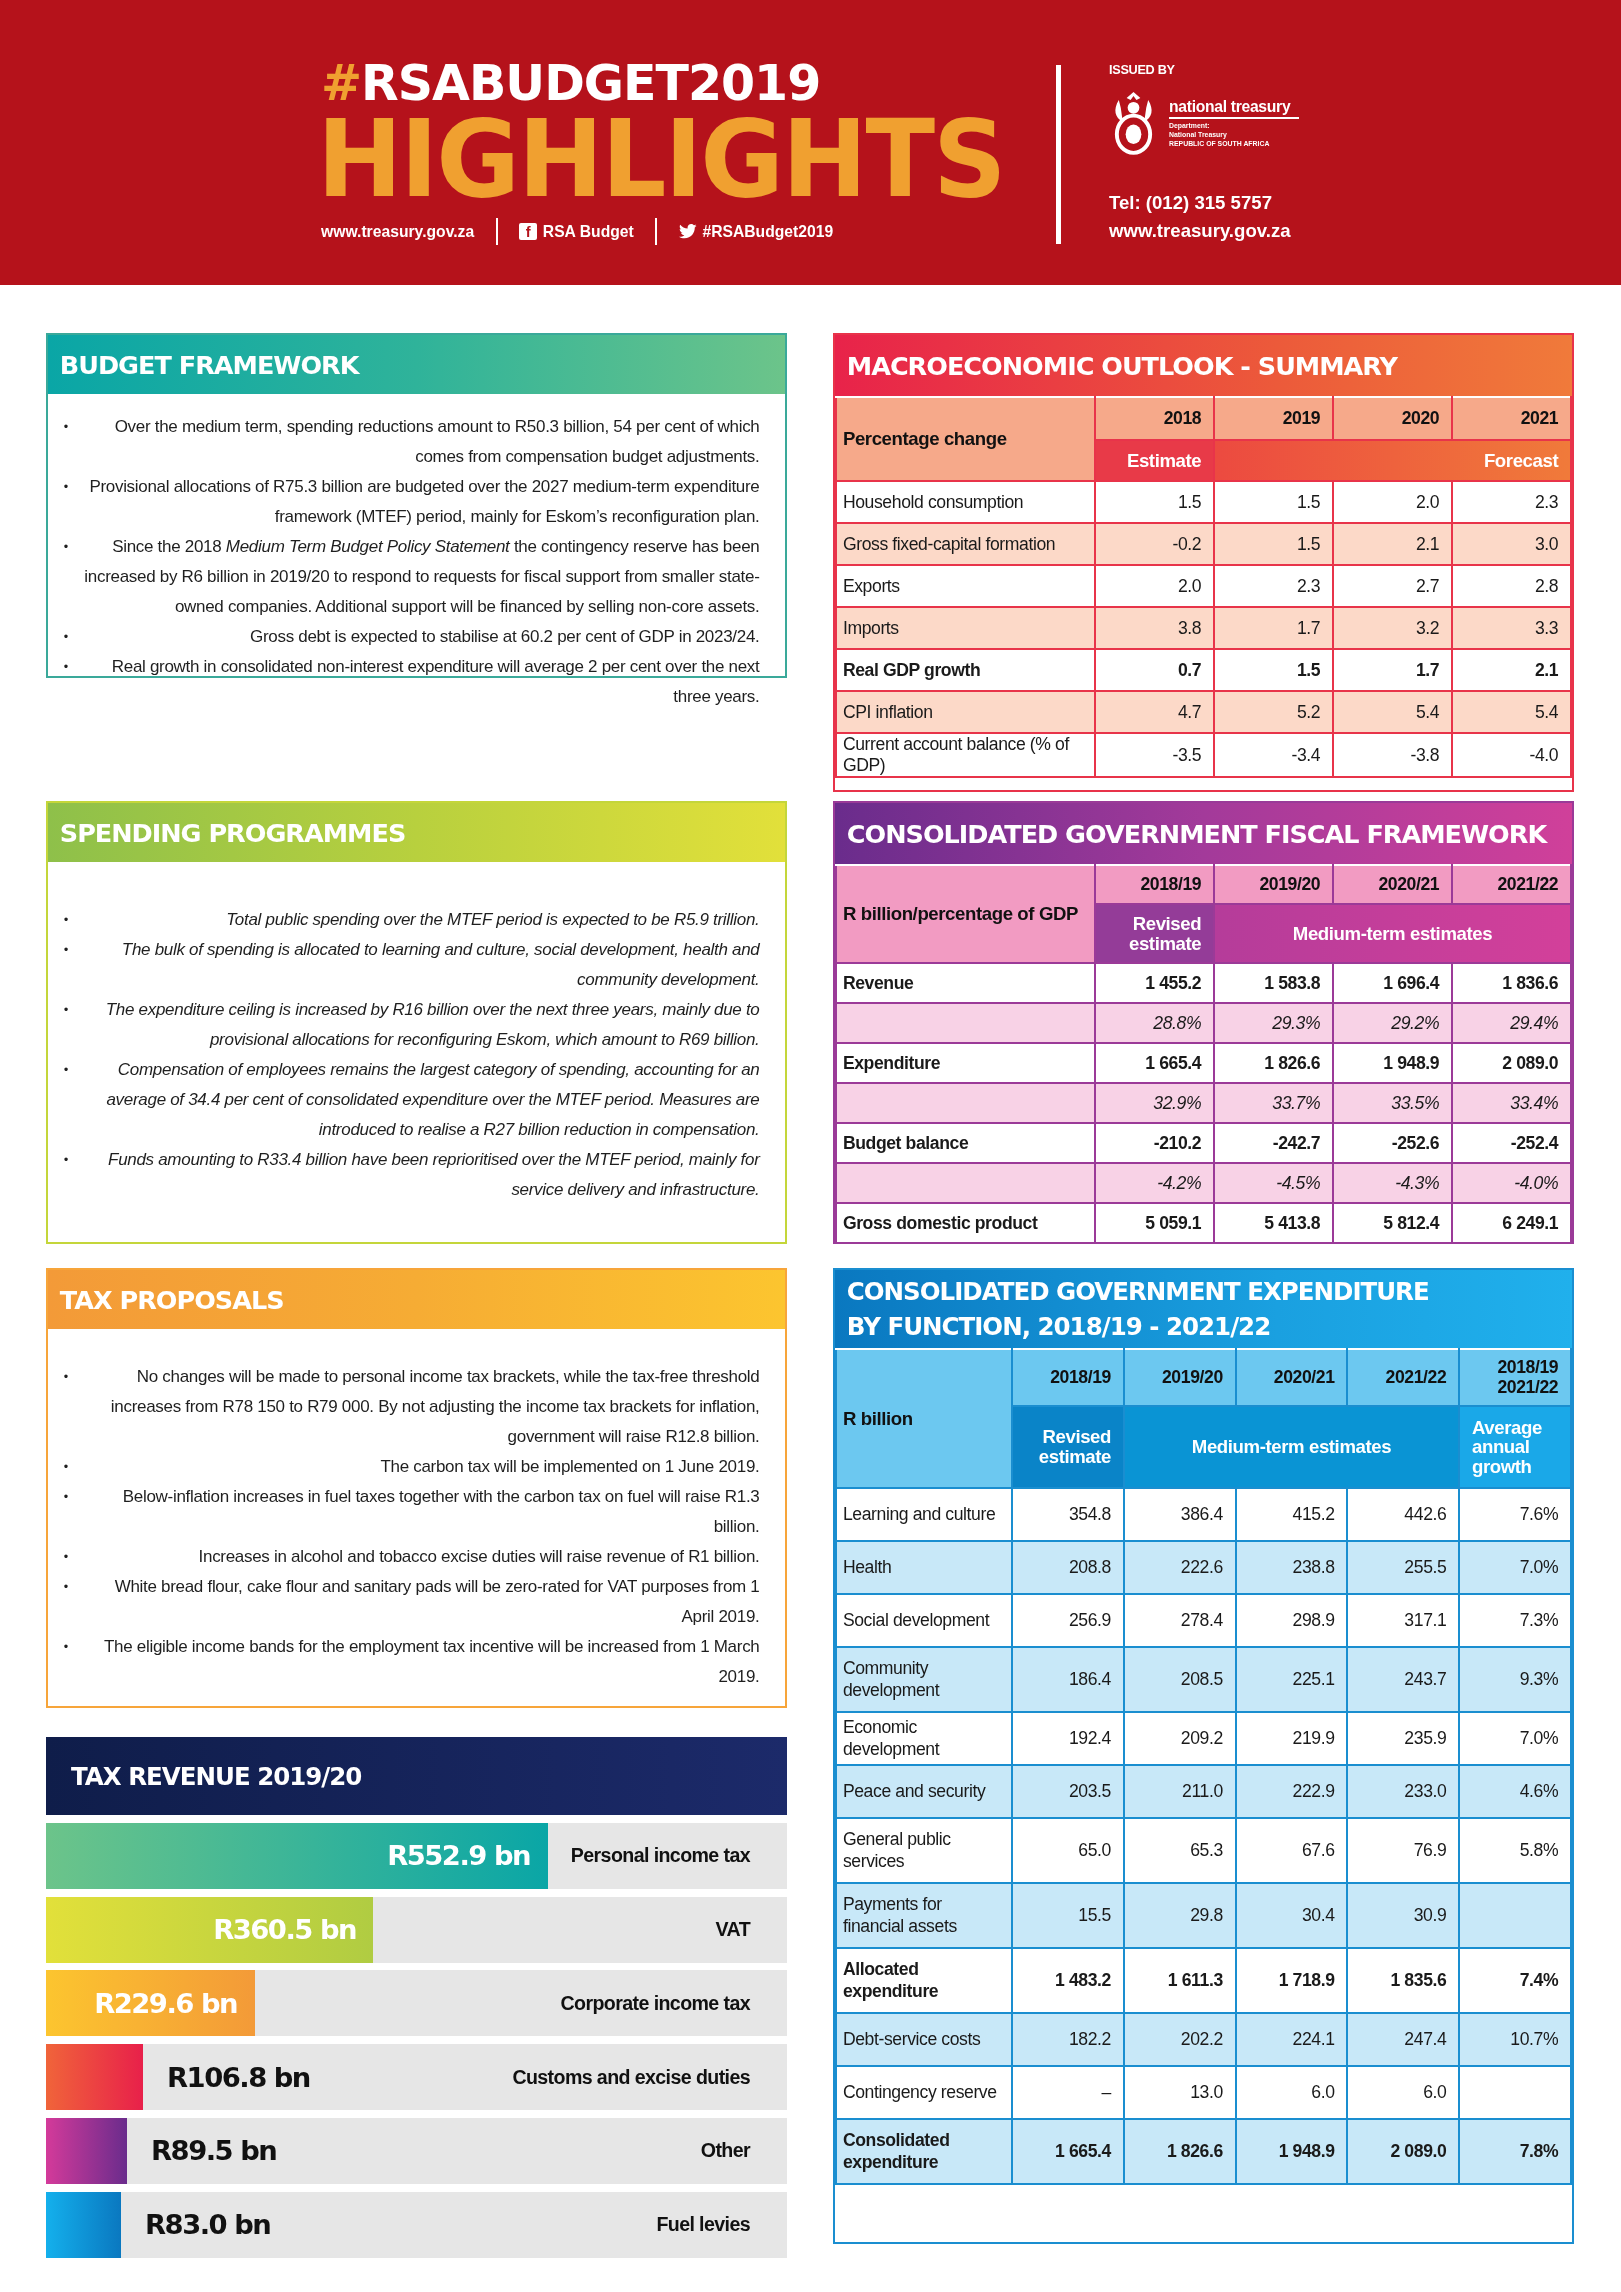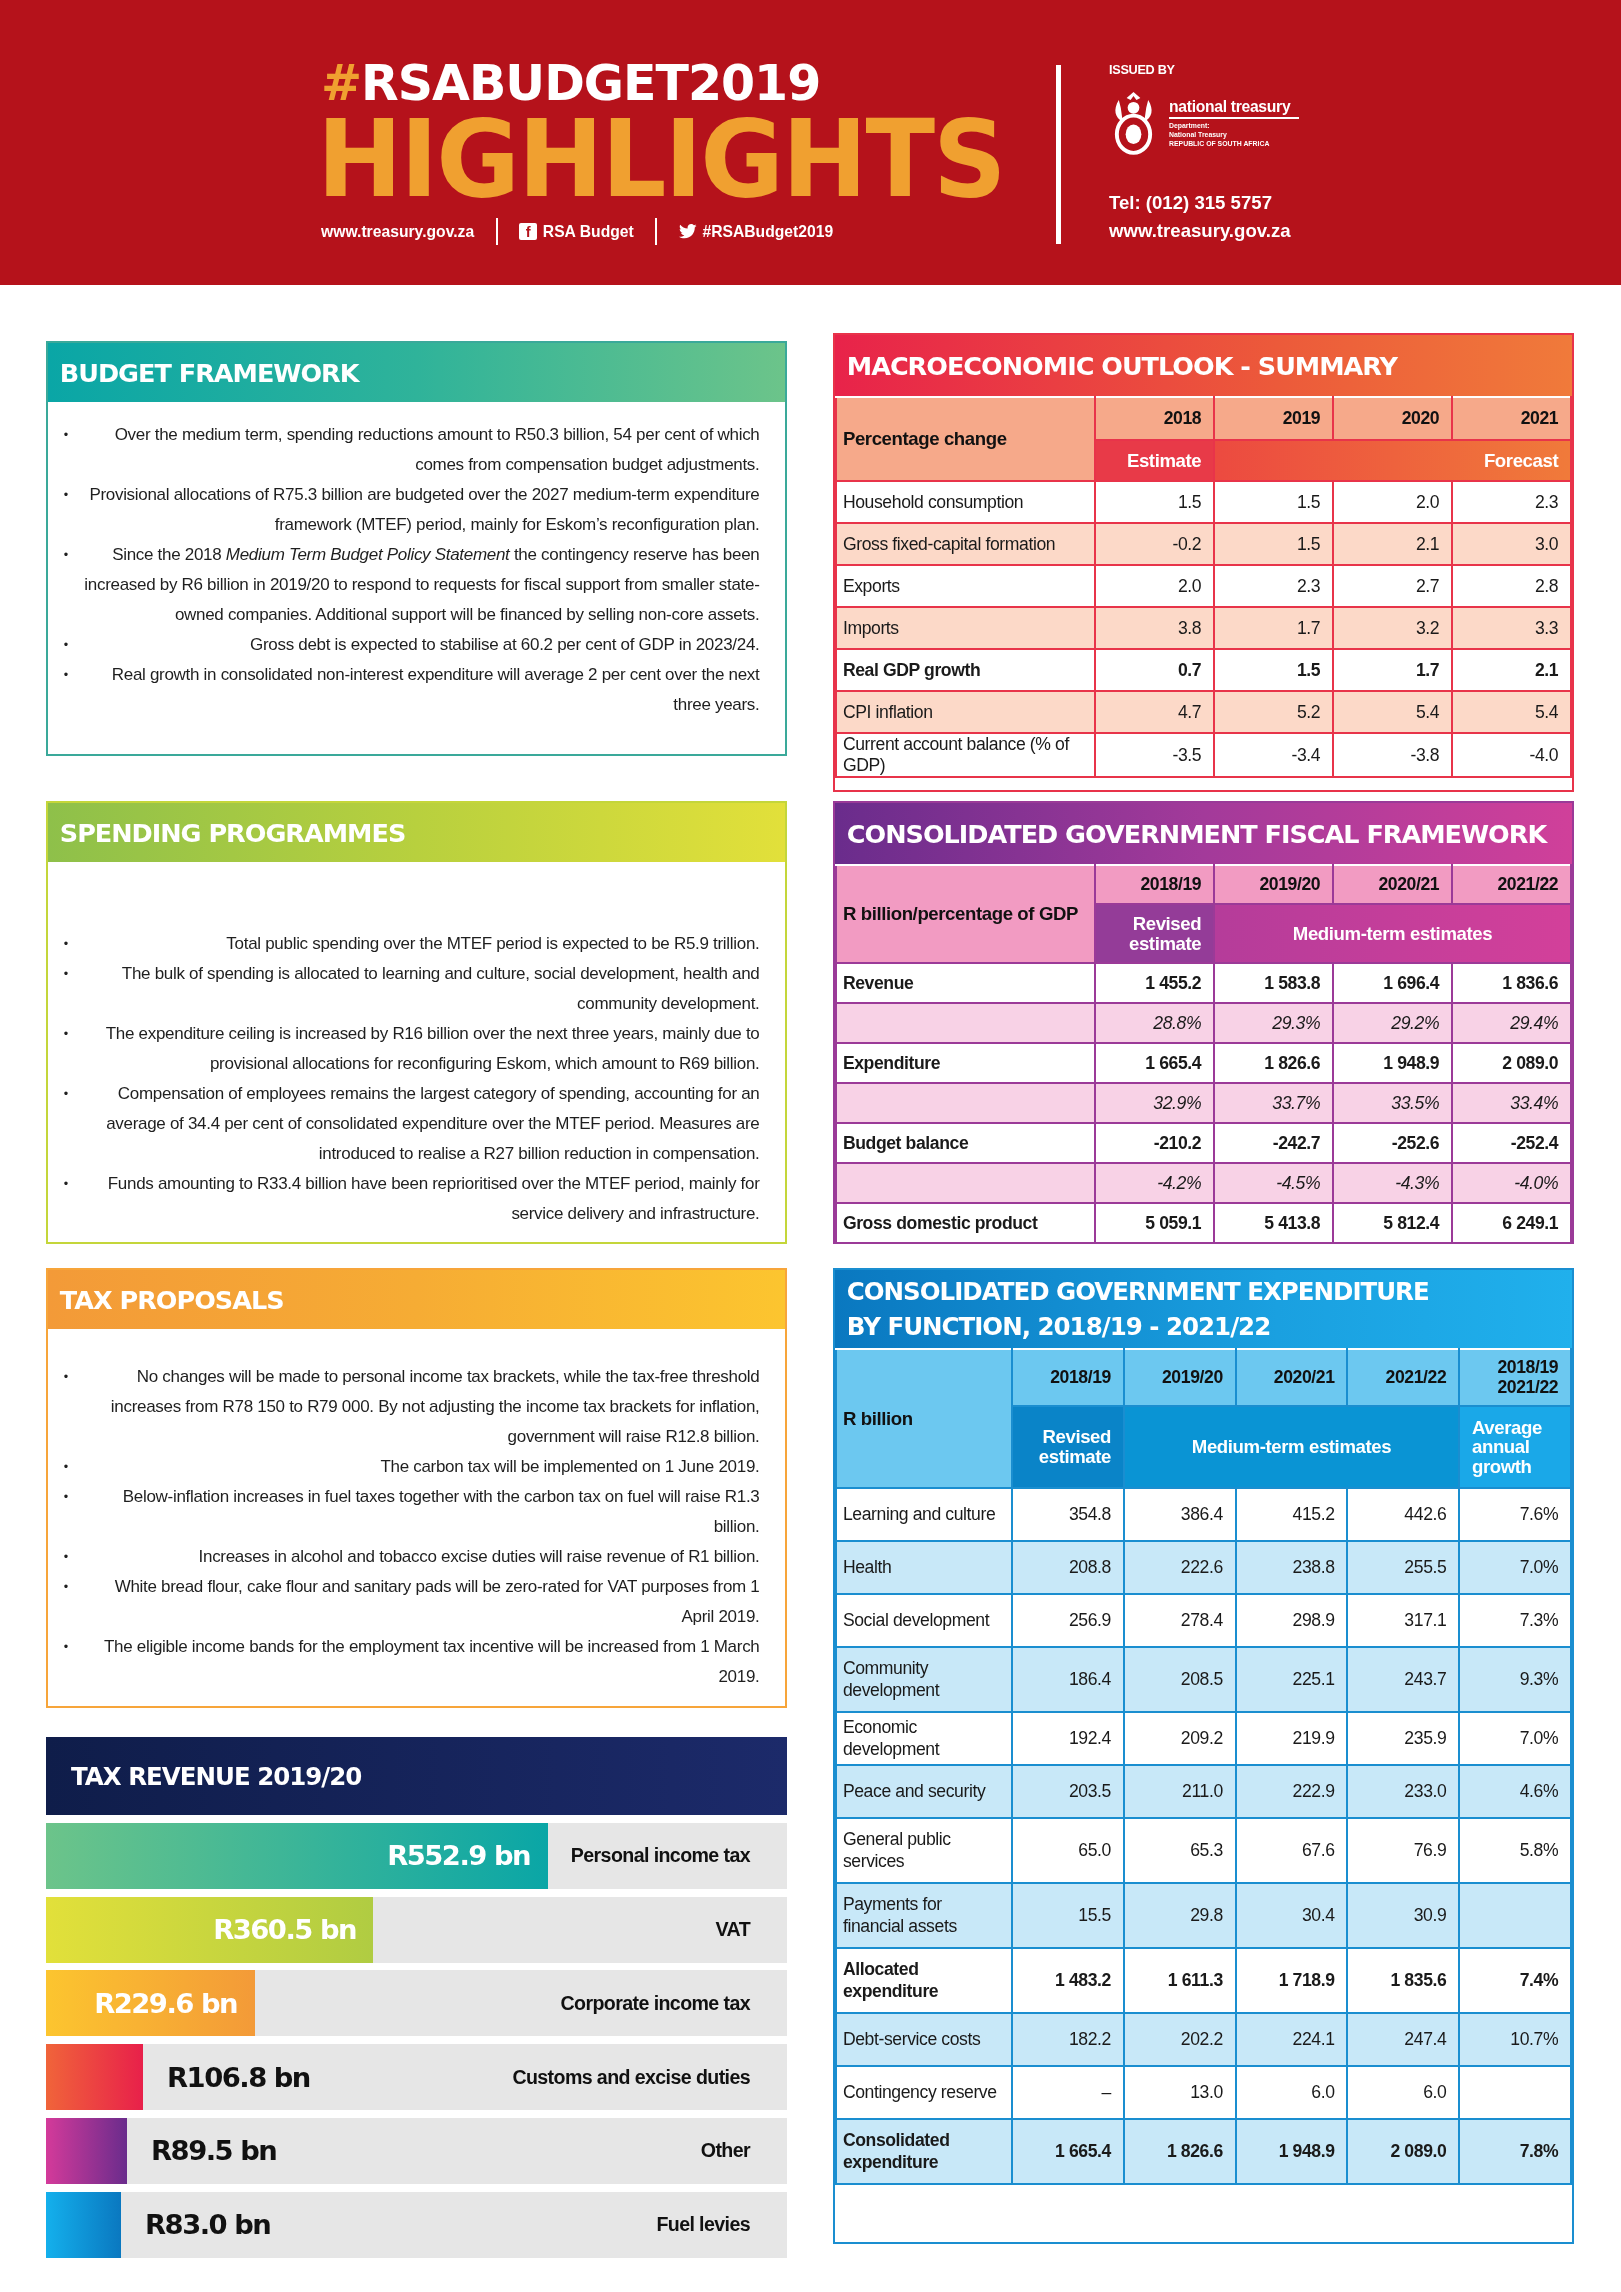"BUDGET FRAMEWORK" #bf { height: 415px -> 345px; margin-top: 8px -> none }
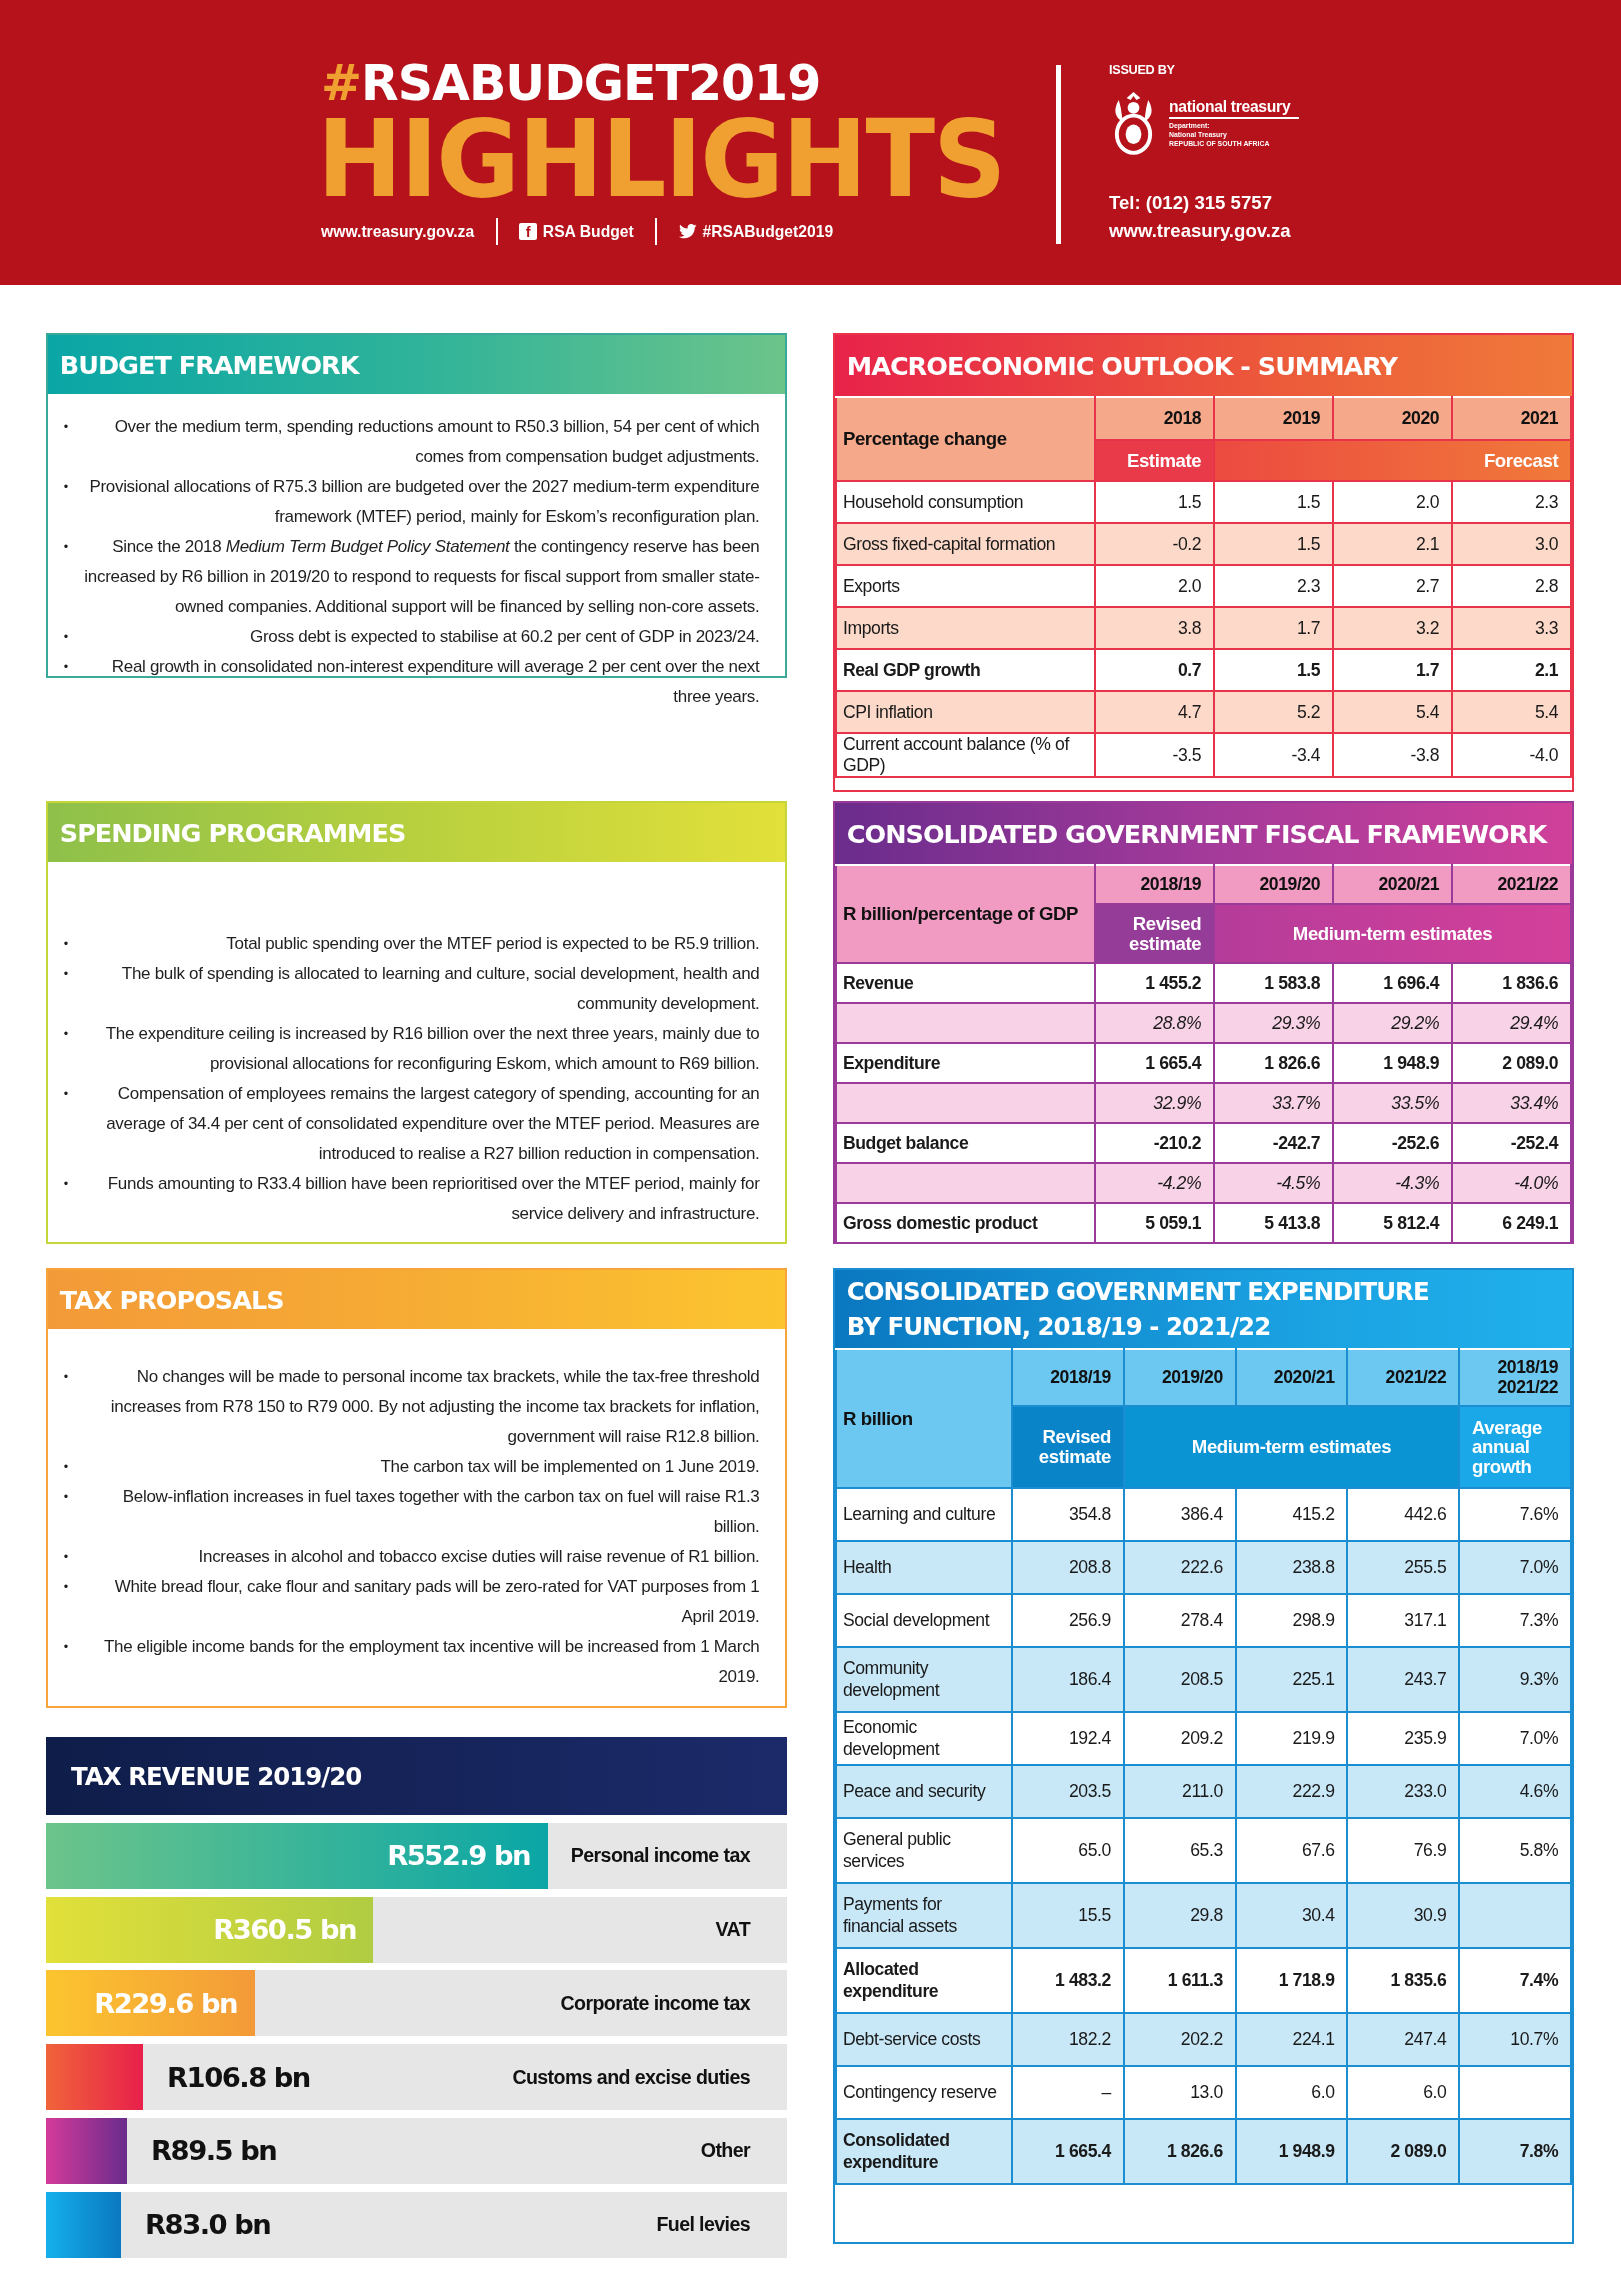"Total public spending over the" #sp .bullets { font-style: none -> italic; padding-top: 67px -> 43px }
